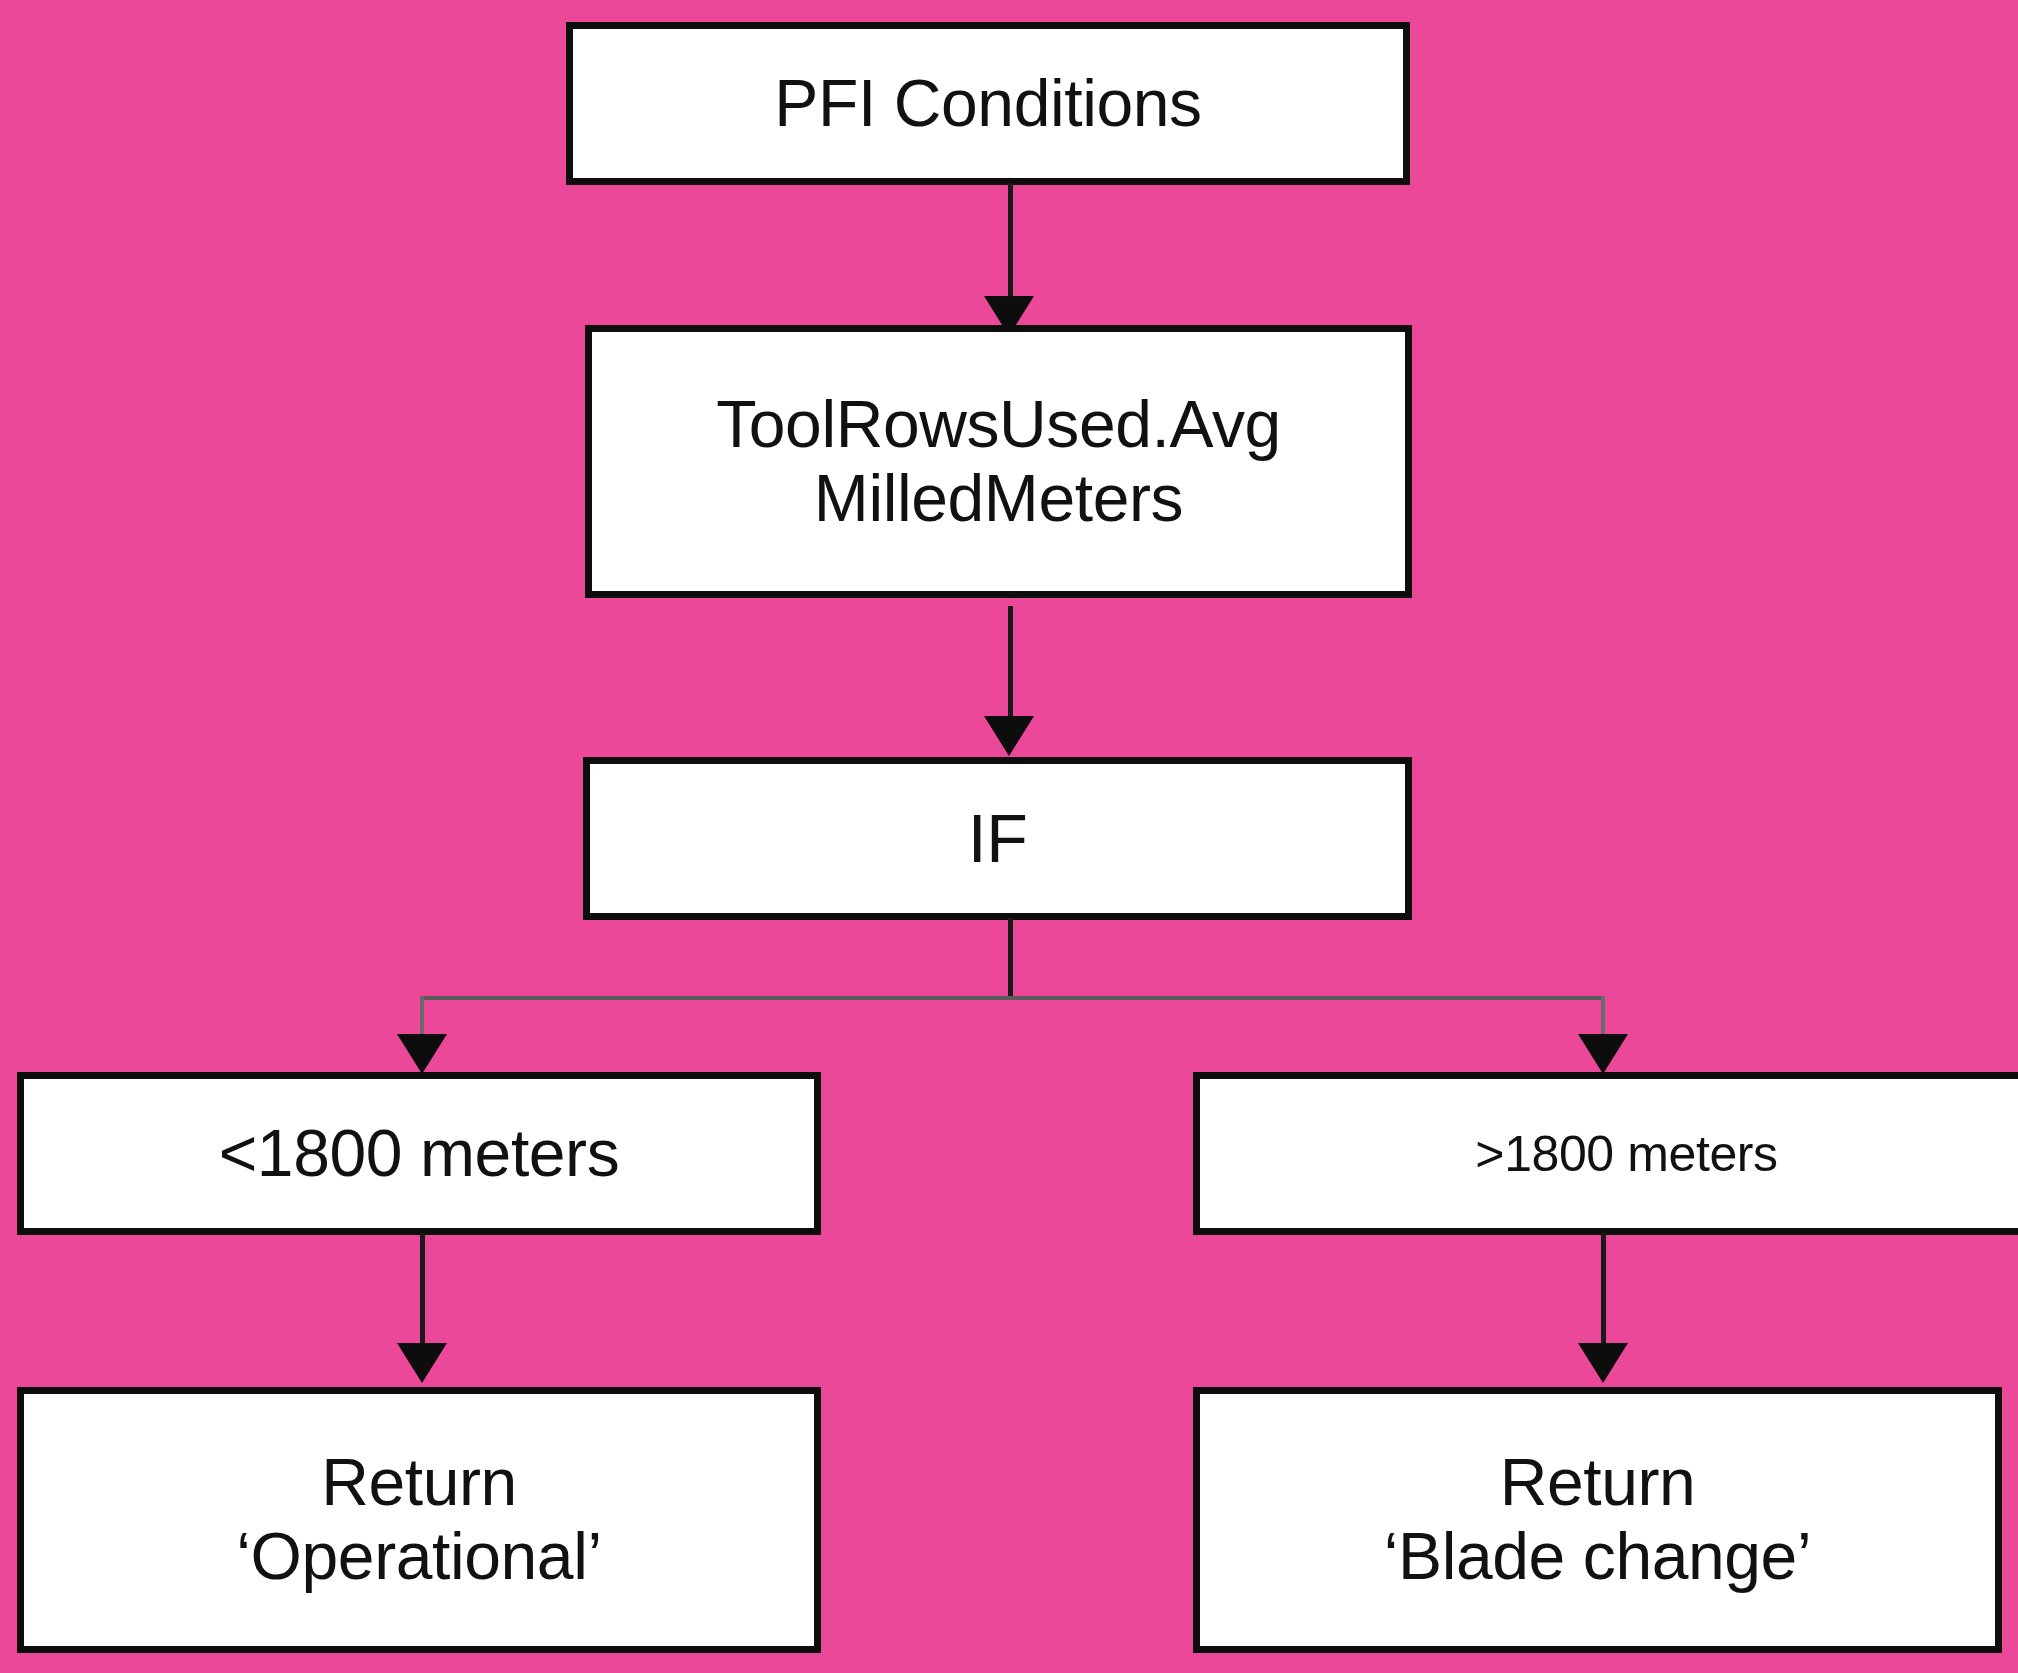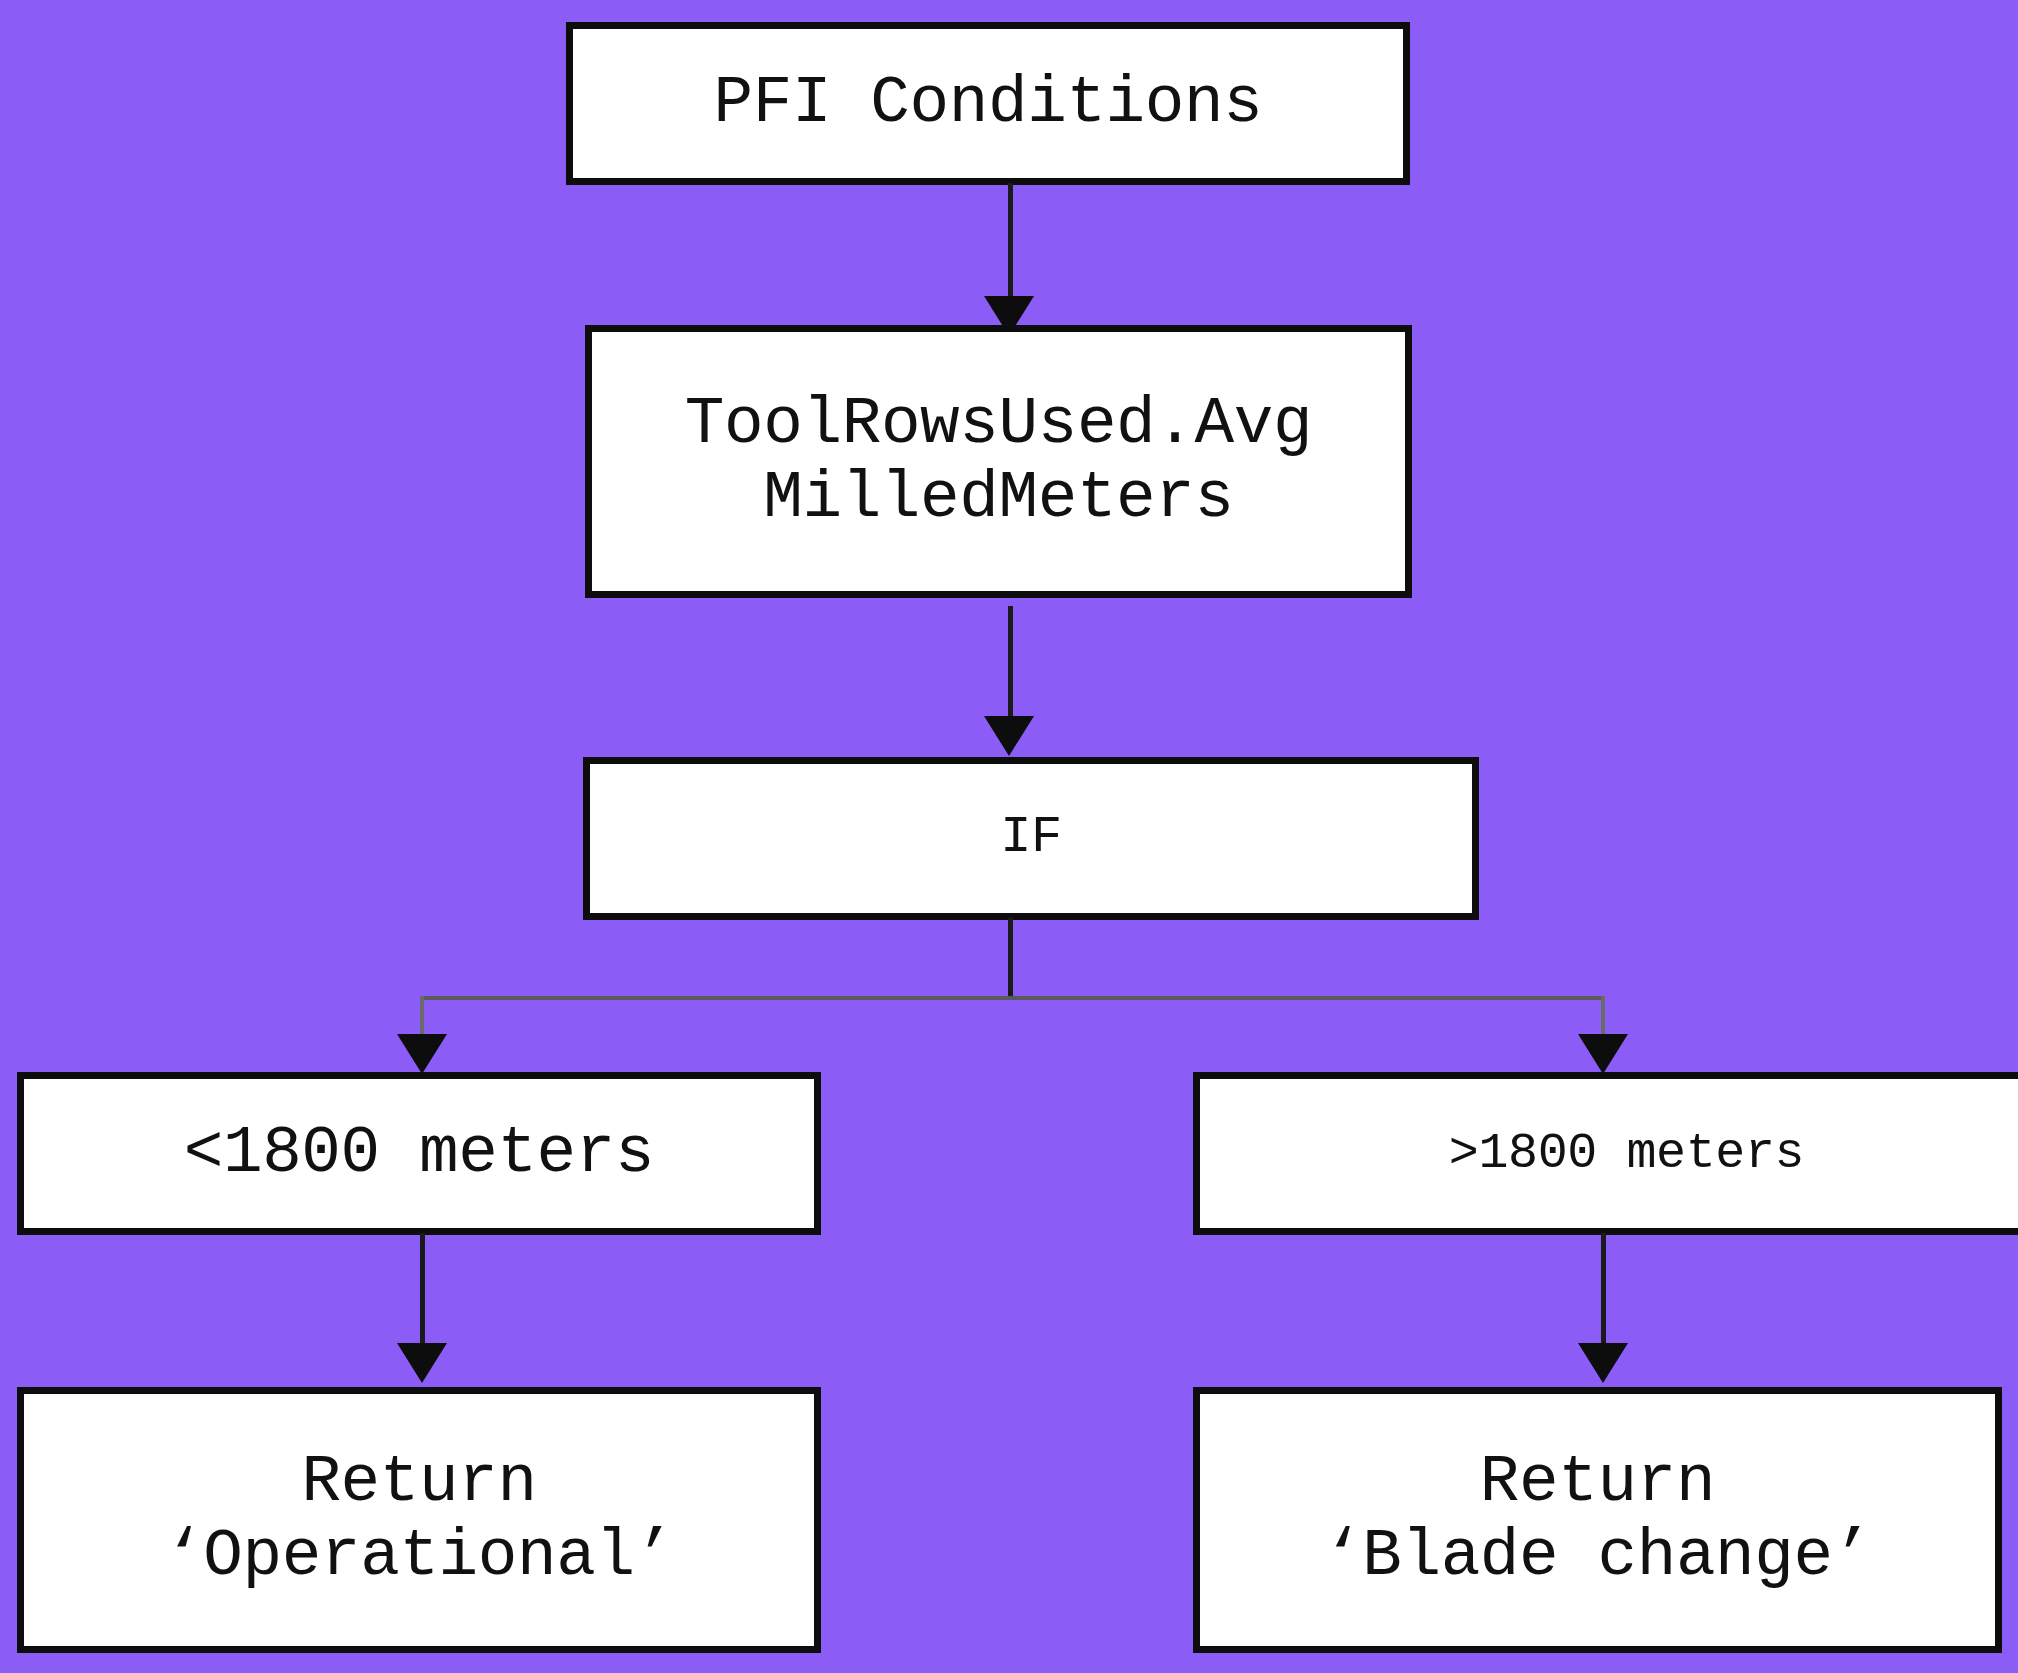"PFI Conditions" #canvas { background: #8b5cf6 -> #ec4899; font-family: Liberation Mono, monospace -> Liberation Sans, sans-serif }
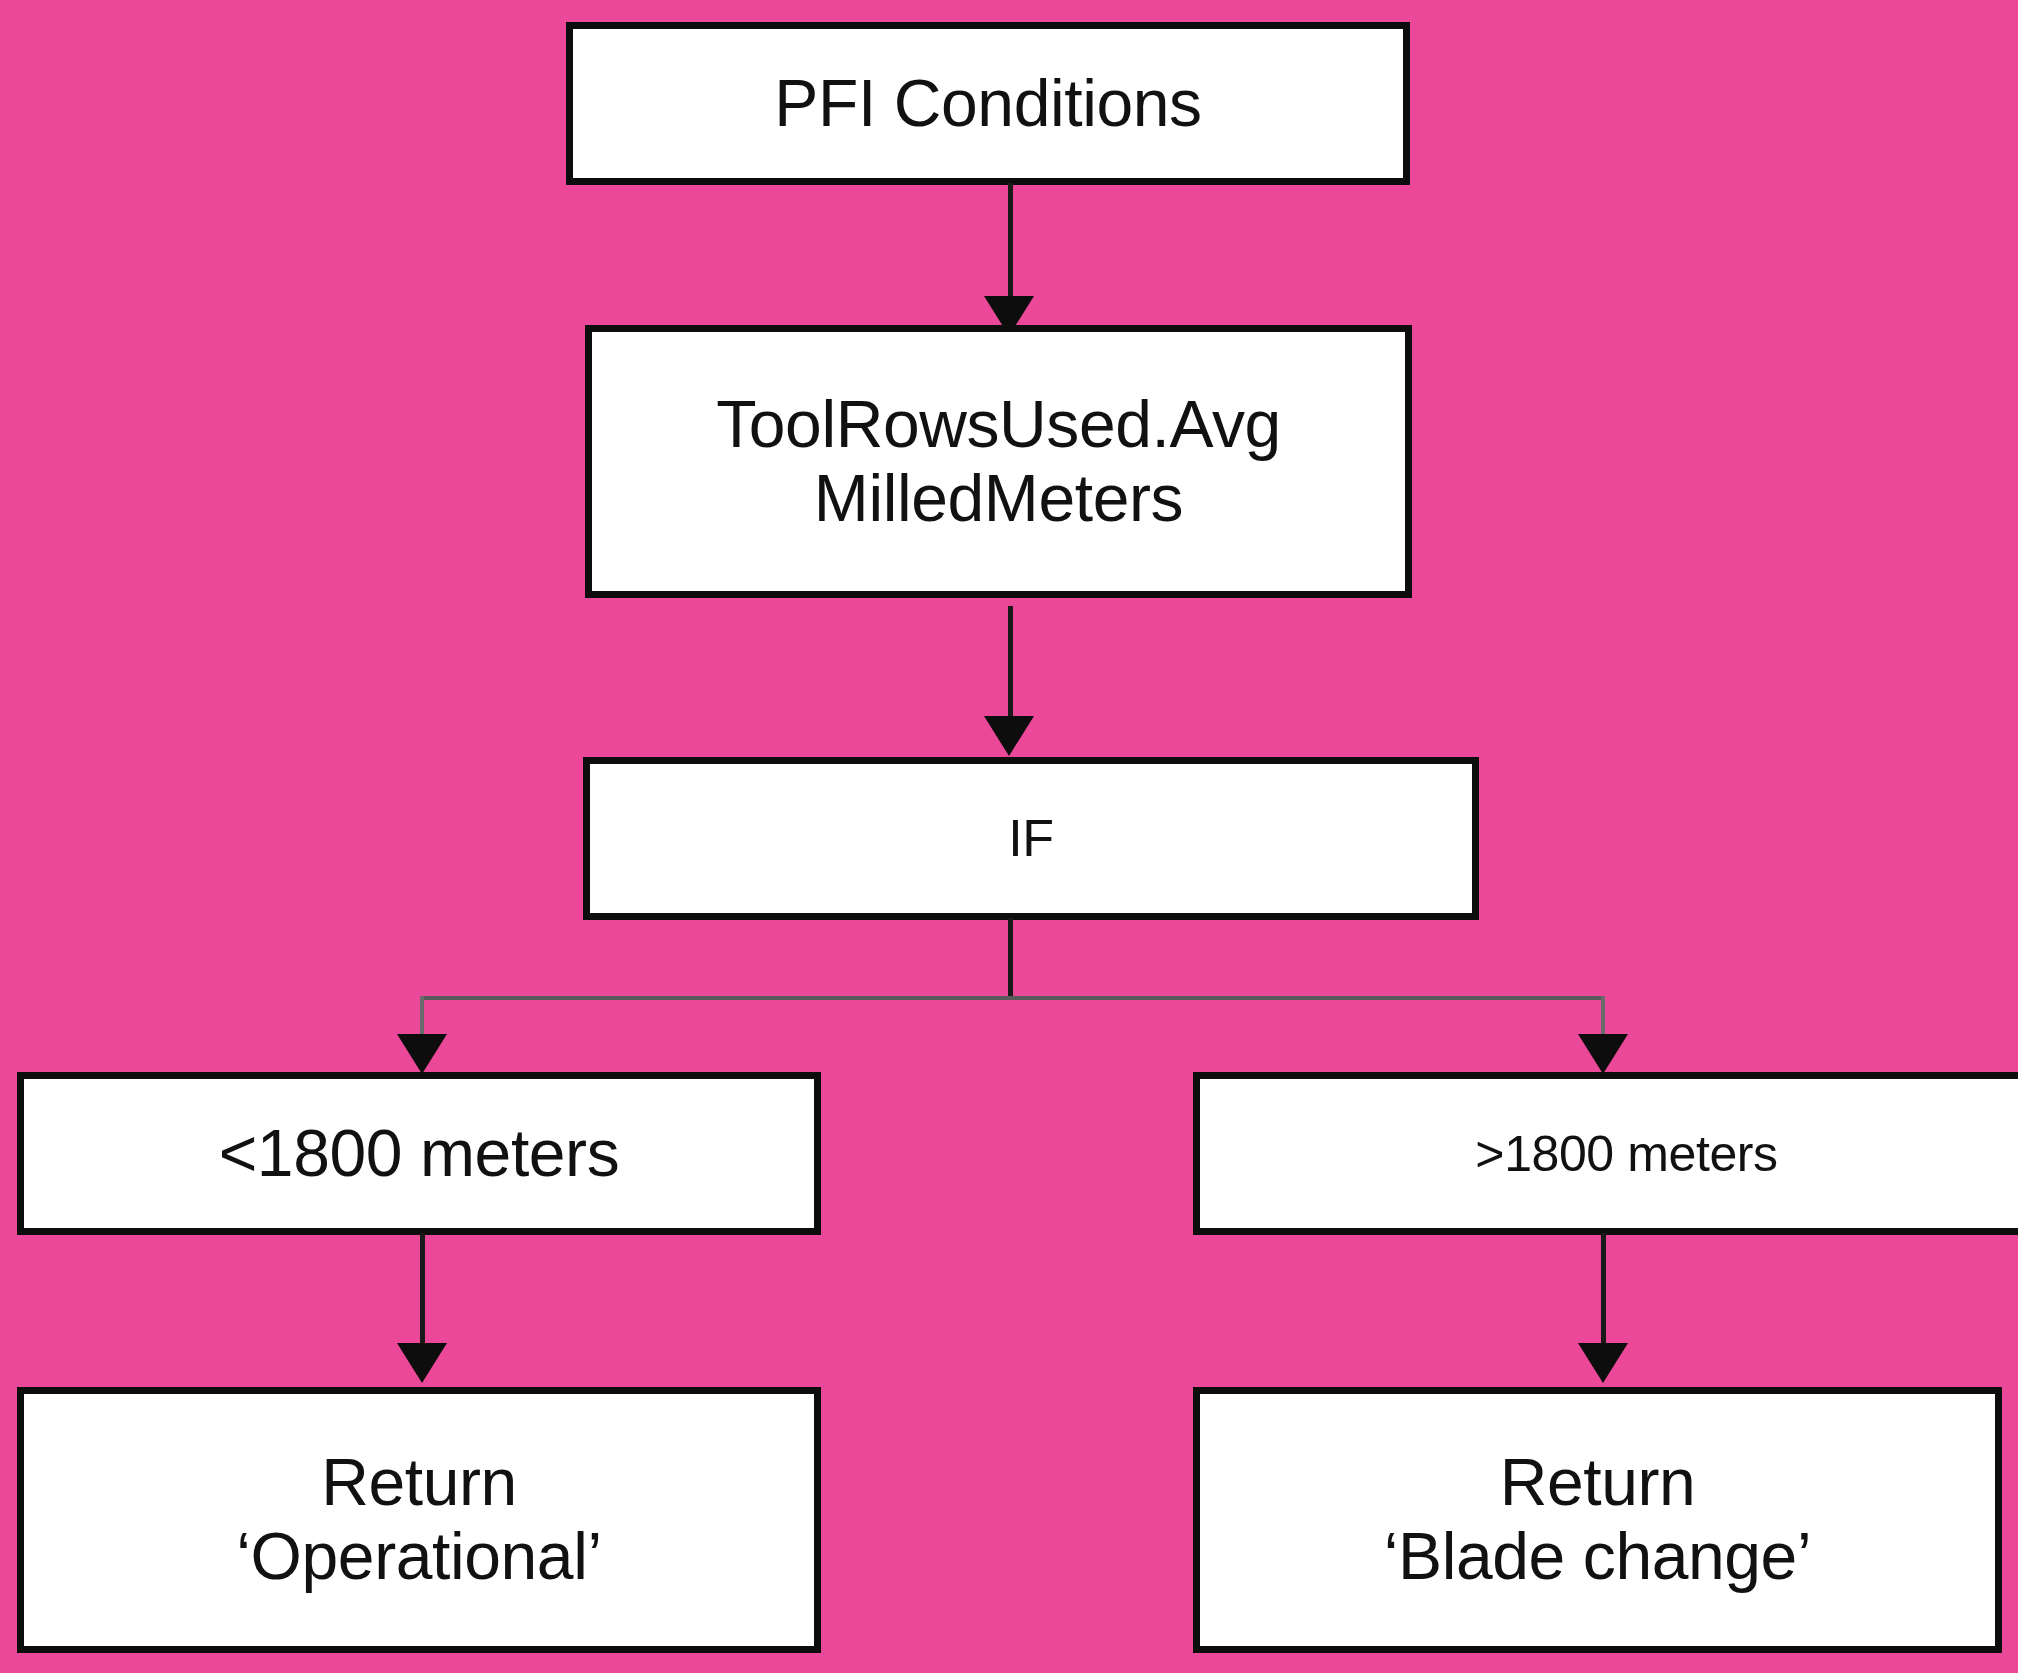"IF" #node-if { font-size: 52px -> 68px; width: 896px -> 829px }
